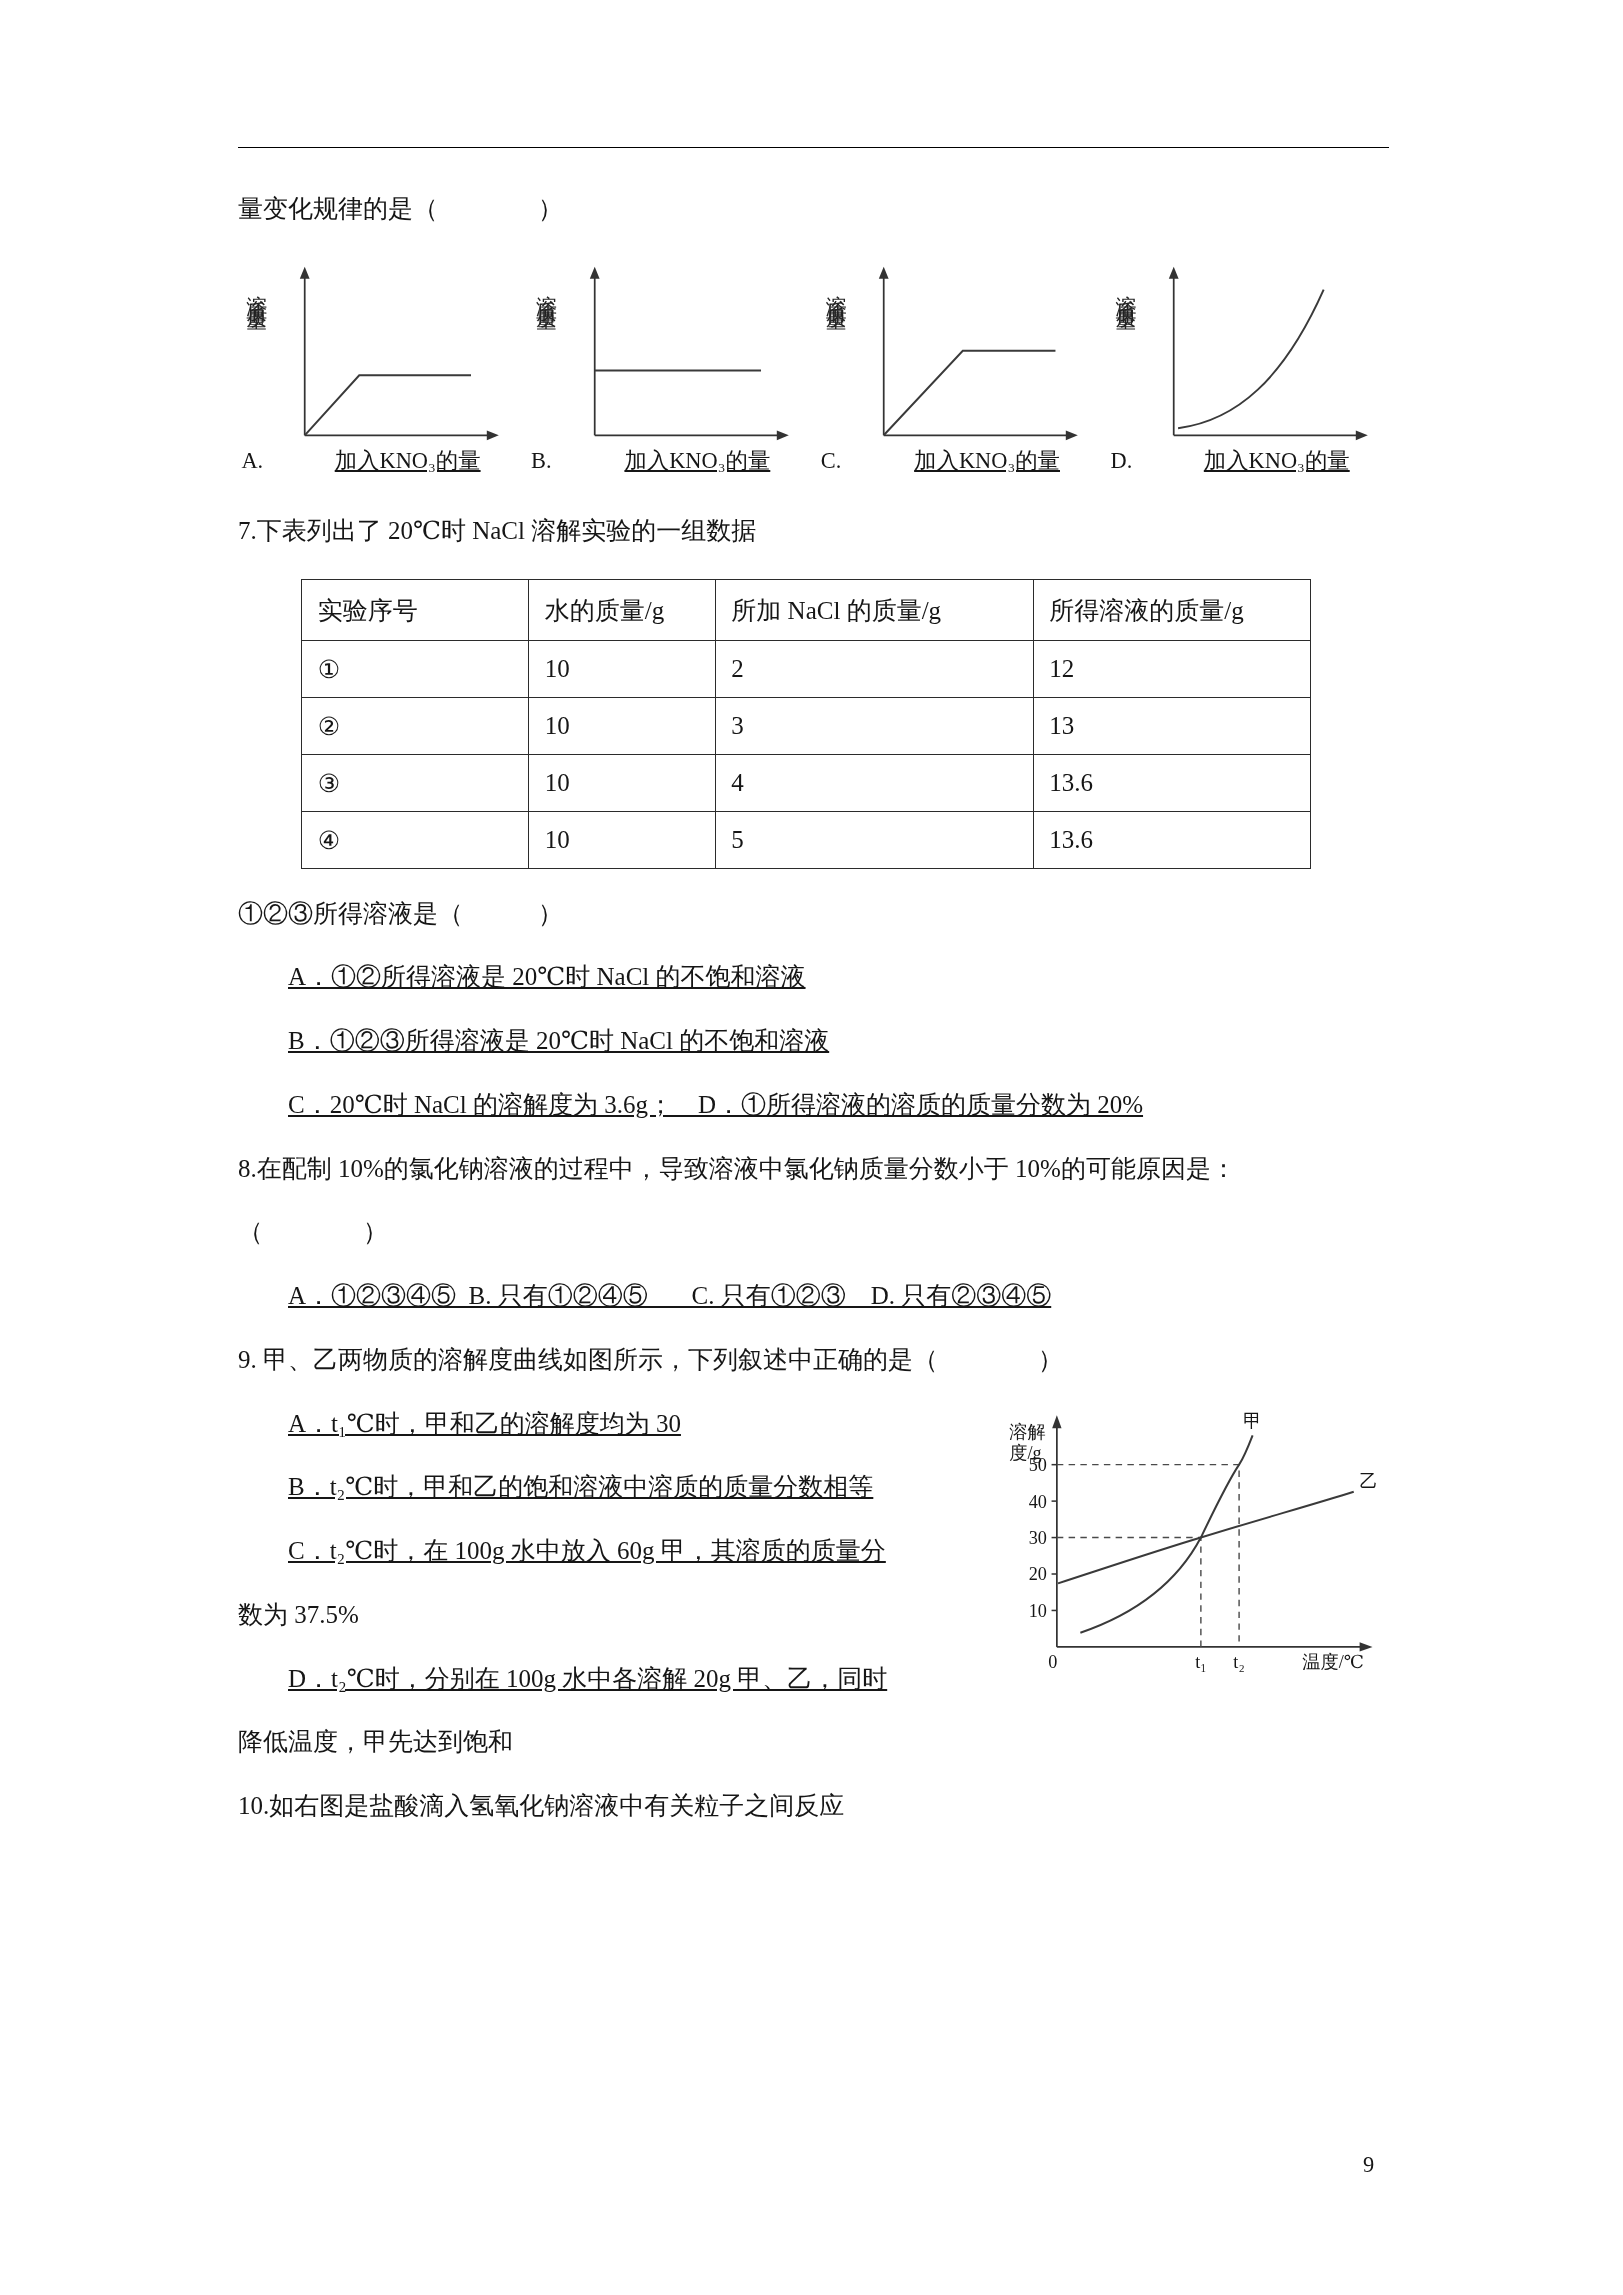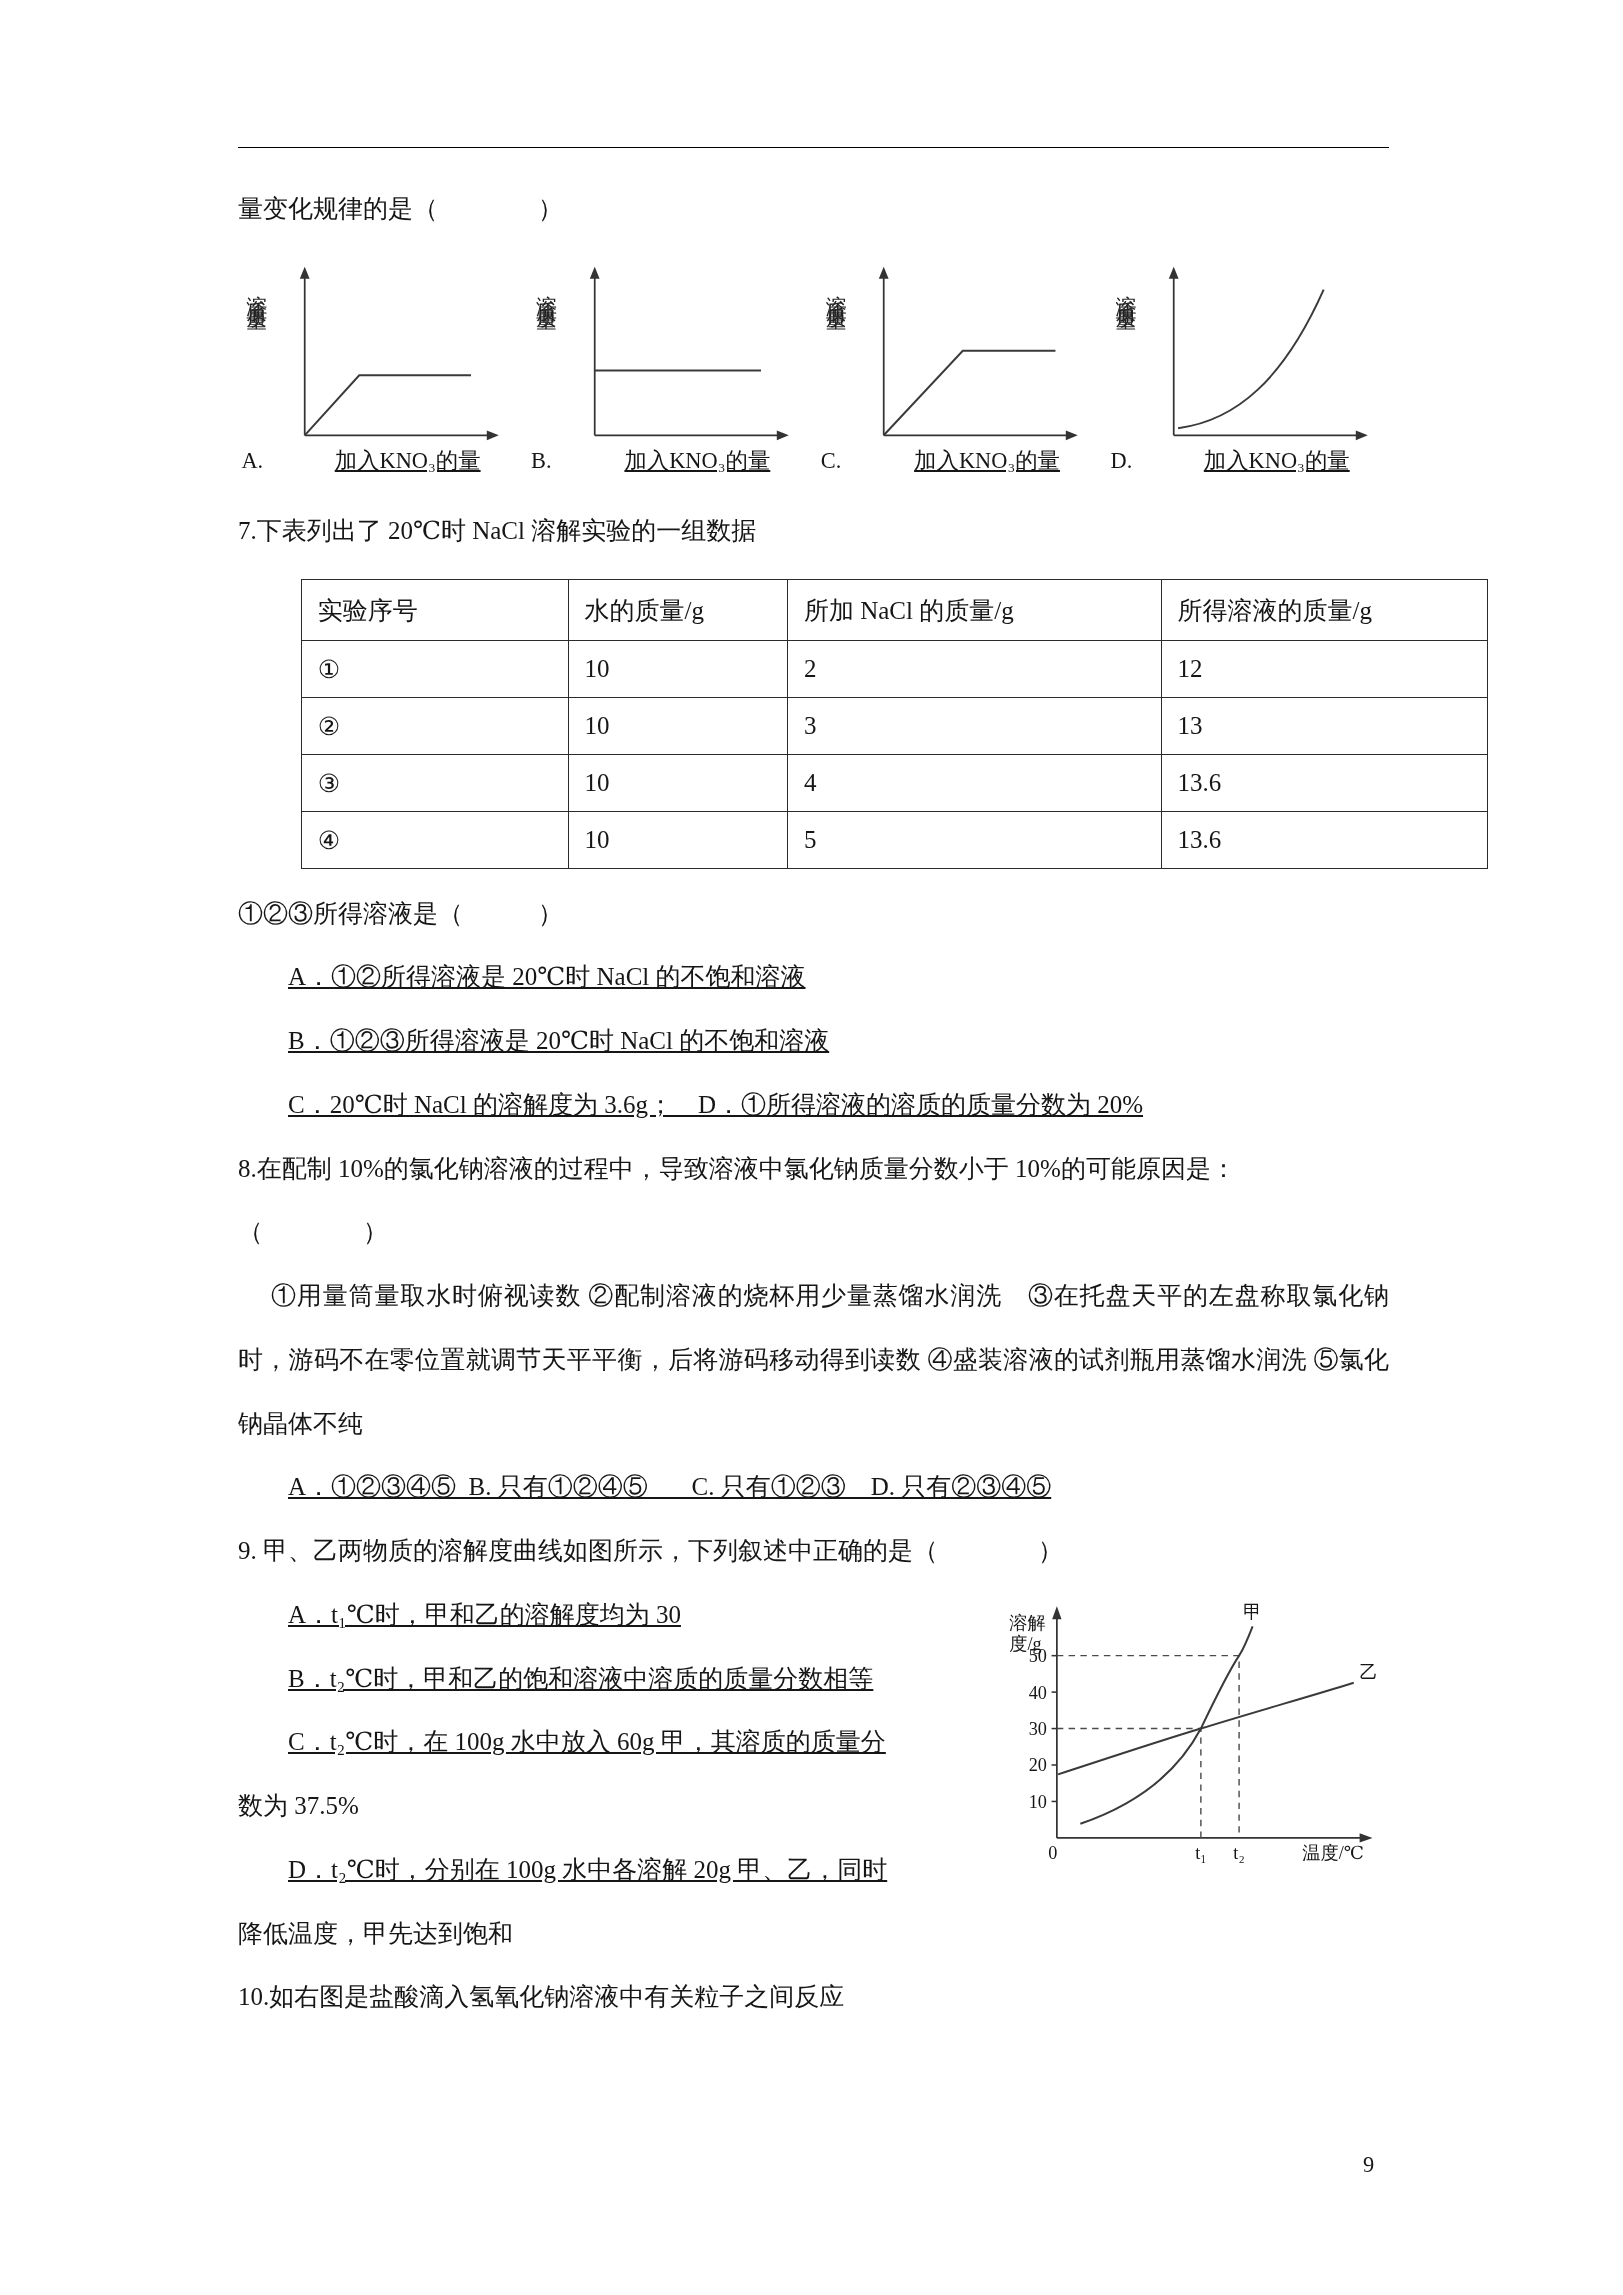"实验序号" .exp-table { width: 1187px -> 1010px }
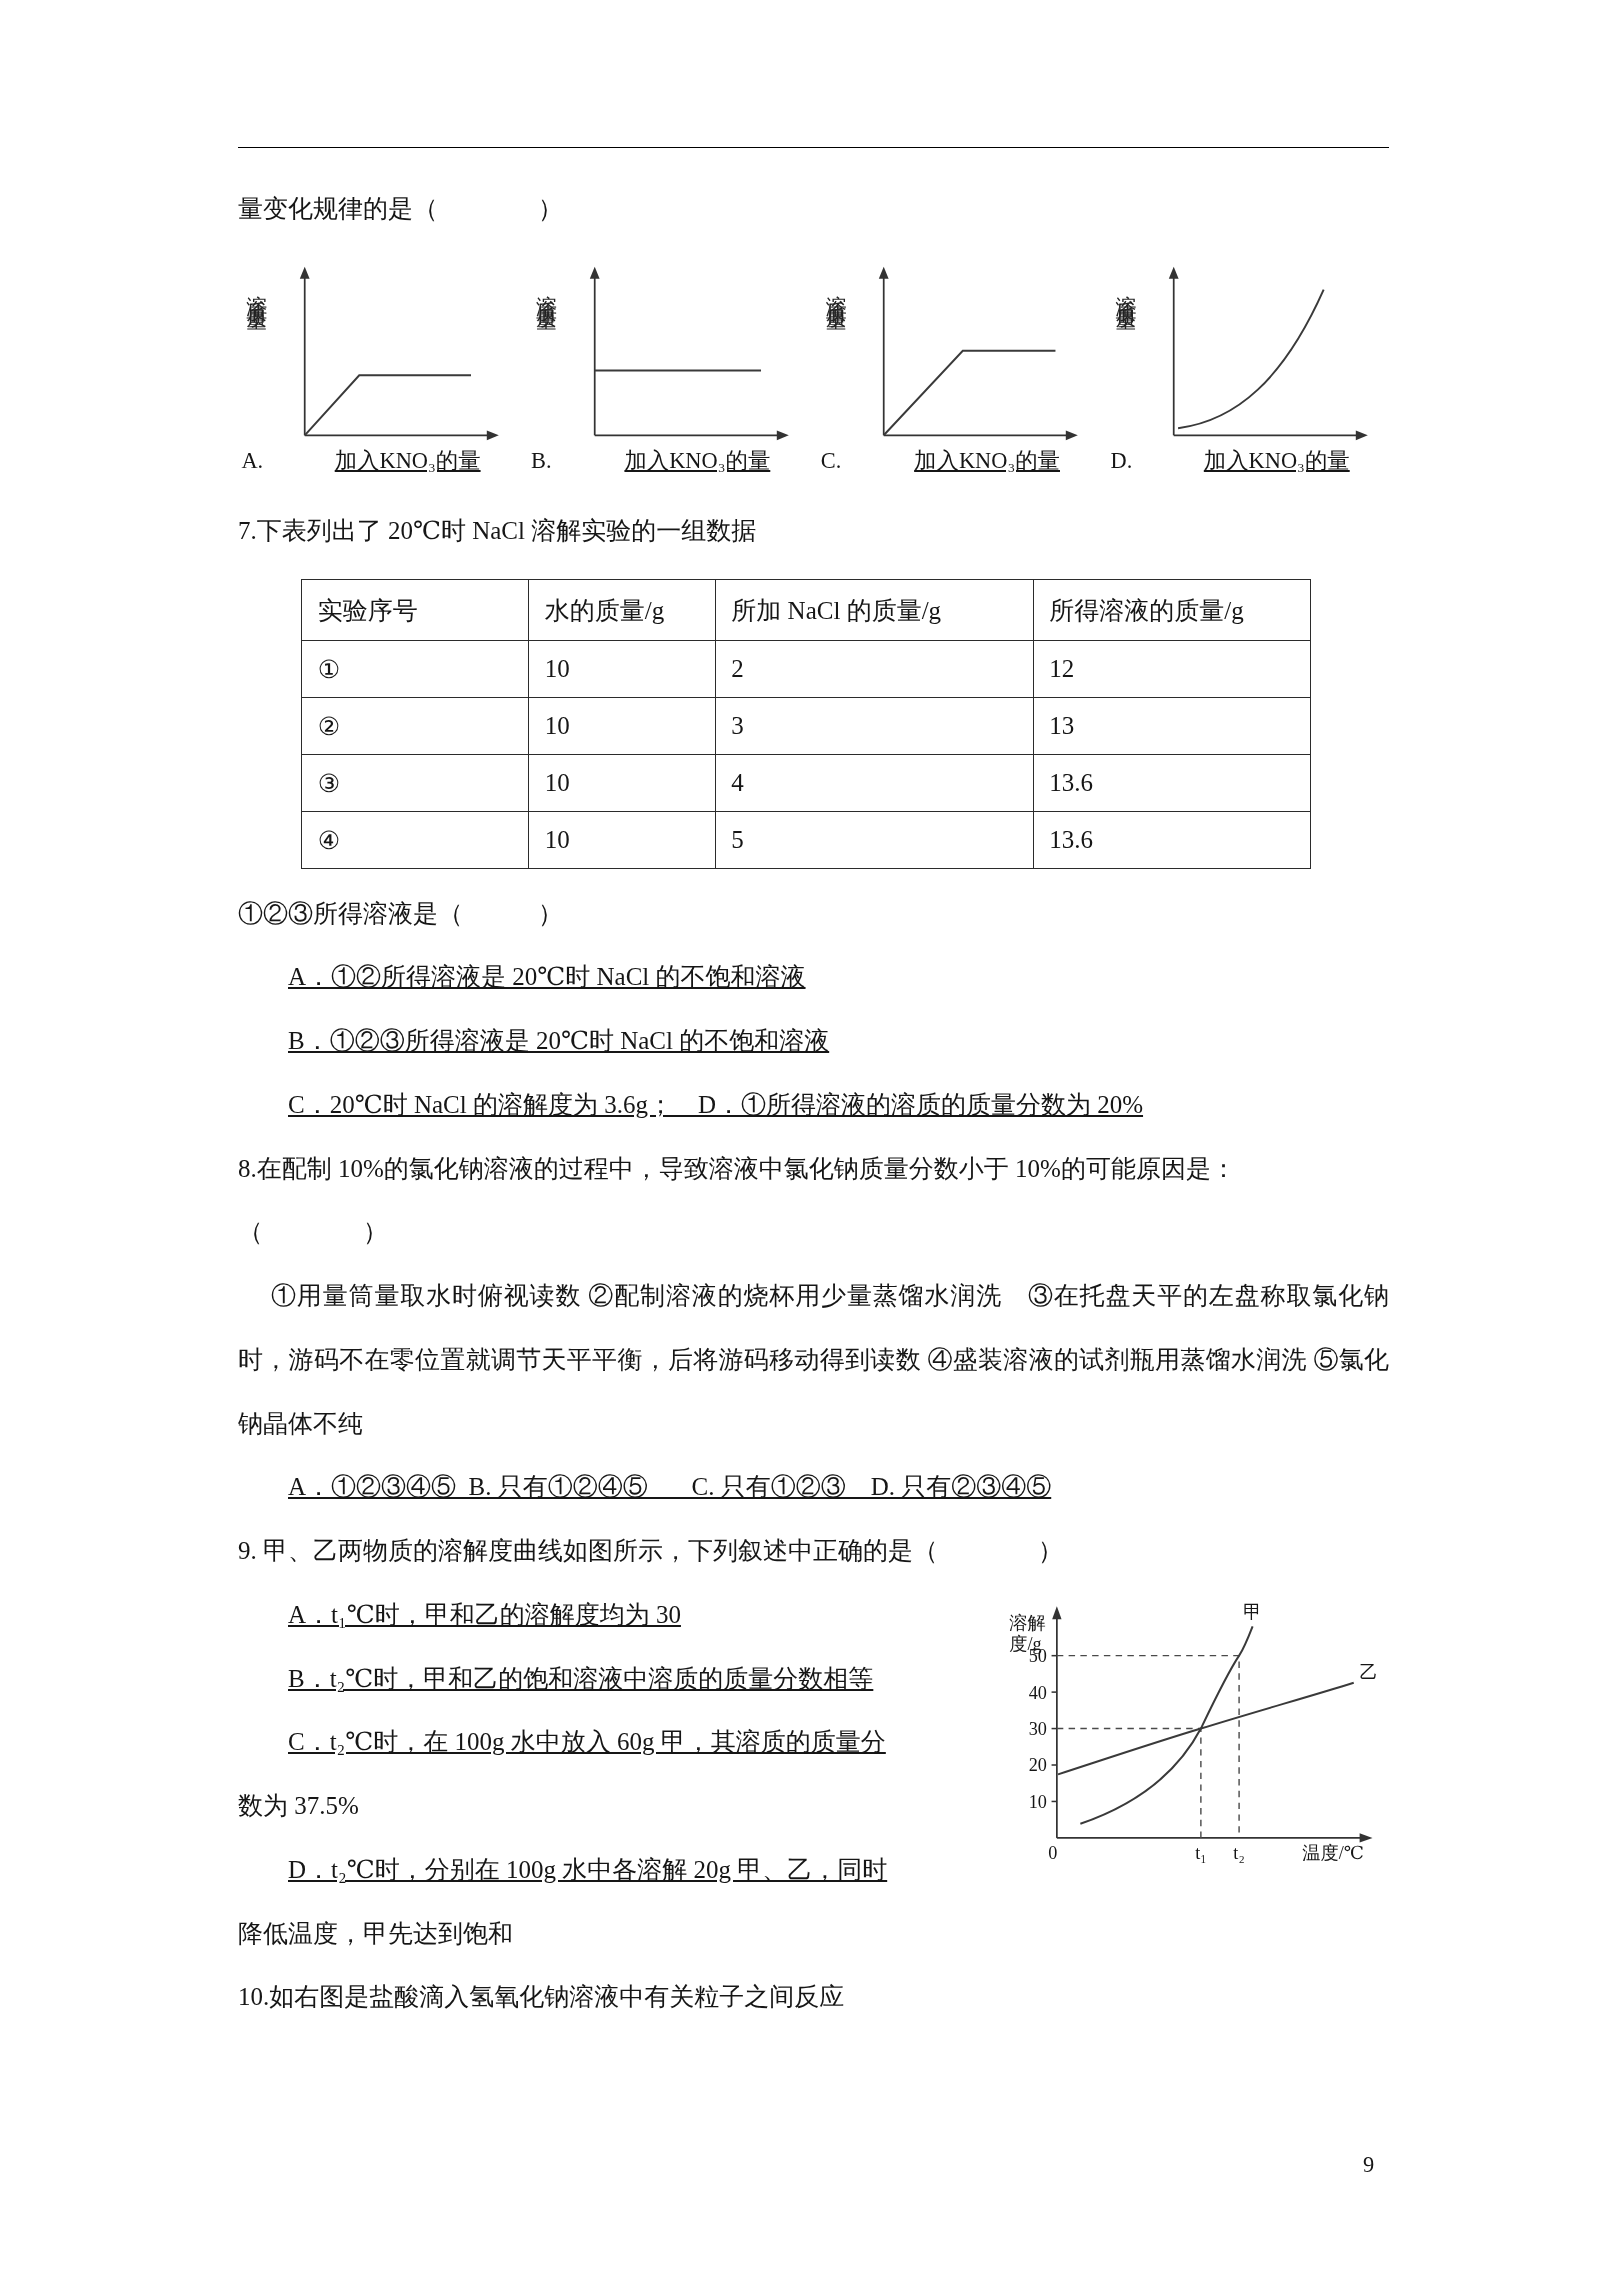"①用量筒量取水时俯视读数 ②配制溶液的烧杯用少量蒸馏水润洗" p.para { html: <p>①用量筒量取水时俯视读数 ②配制溶液的烧杯用少量蒸馏水润洗 ③在托盘天平的左盘称取氯化钠时，游码不在零位置就调节天平平衡，后将游码移动得到读数 ④盛装溶液的试剂瓶用蒸馏水润洗 ⑤氯化钠晶体不纯</p> -> none }
